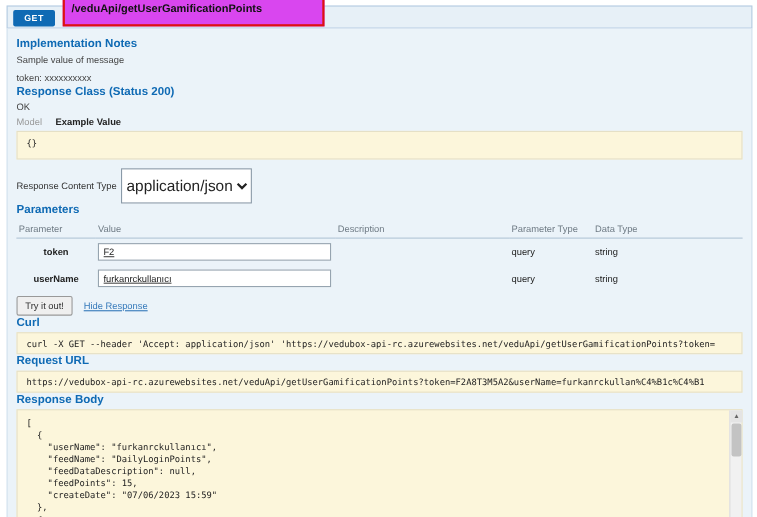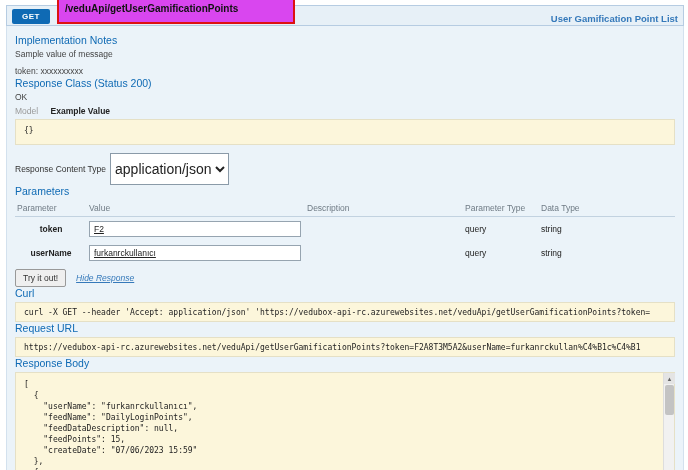"User Gamification Point List" a.op-link { html: <a>User Gamification Point List</a> -> none }
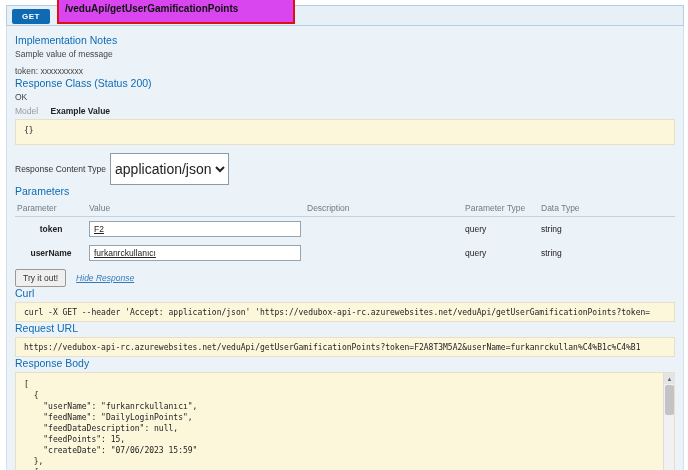"Implementation Notes" h4 { font-weight: normal -> bold }
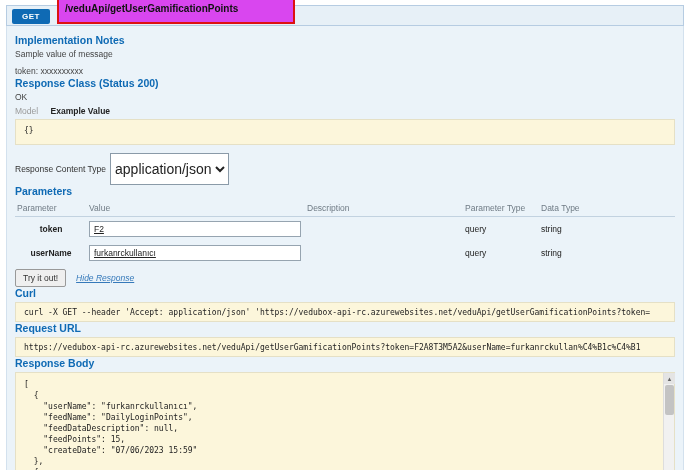"Hide Response" .hide-link { font-style: italic -> none }
